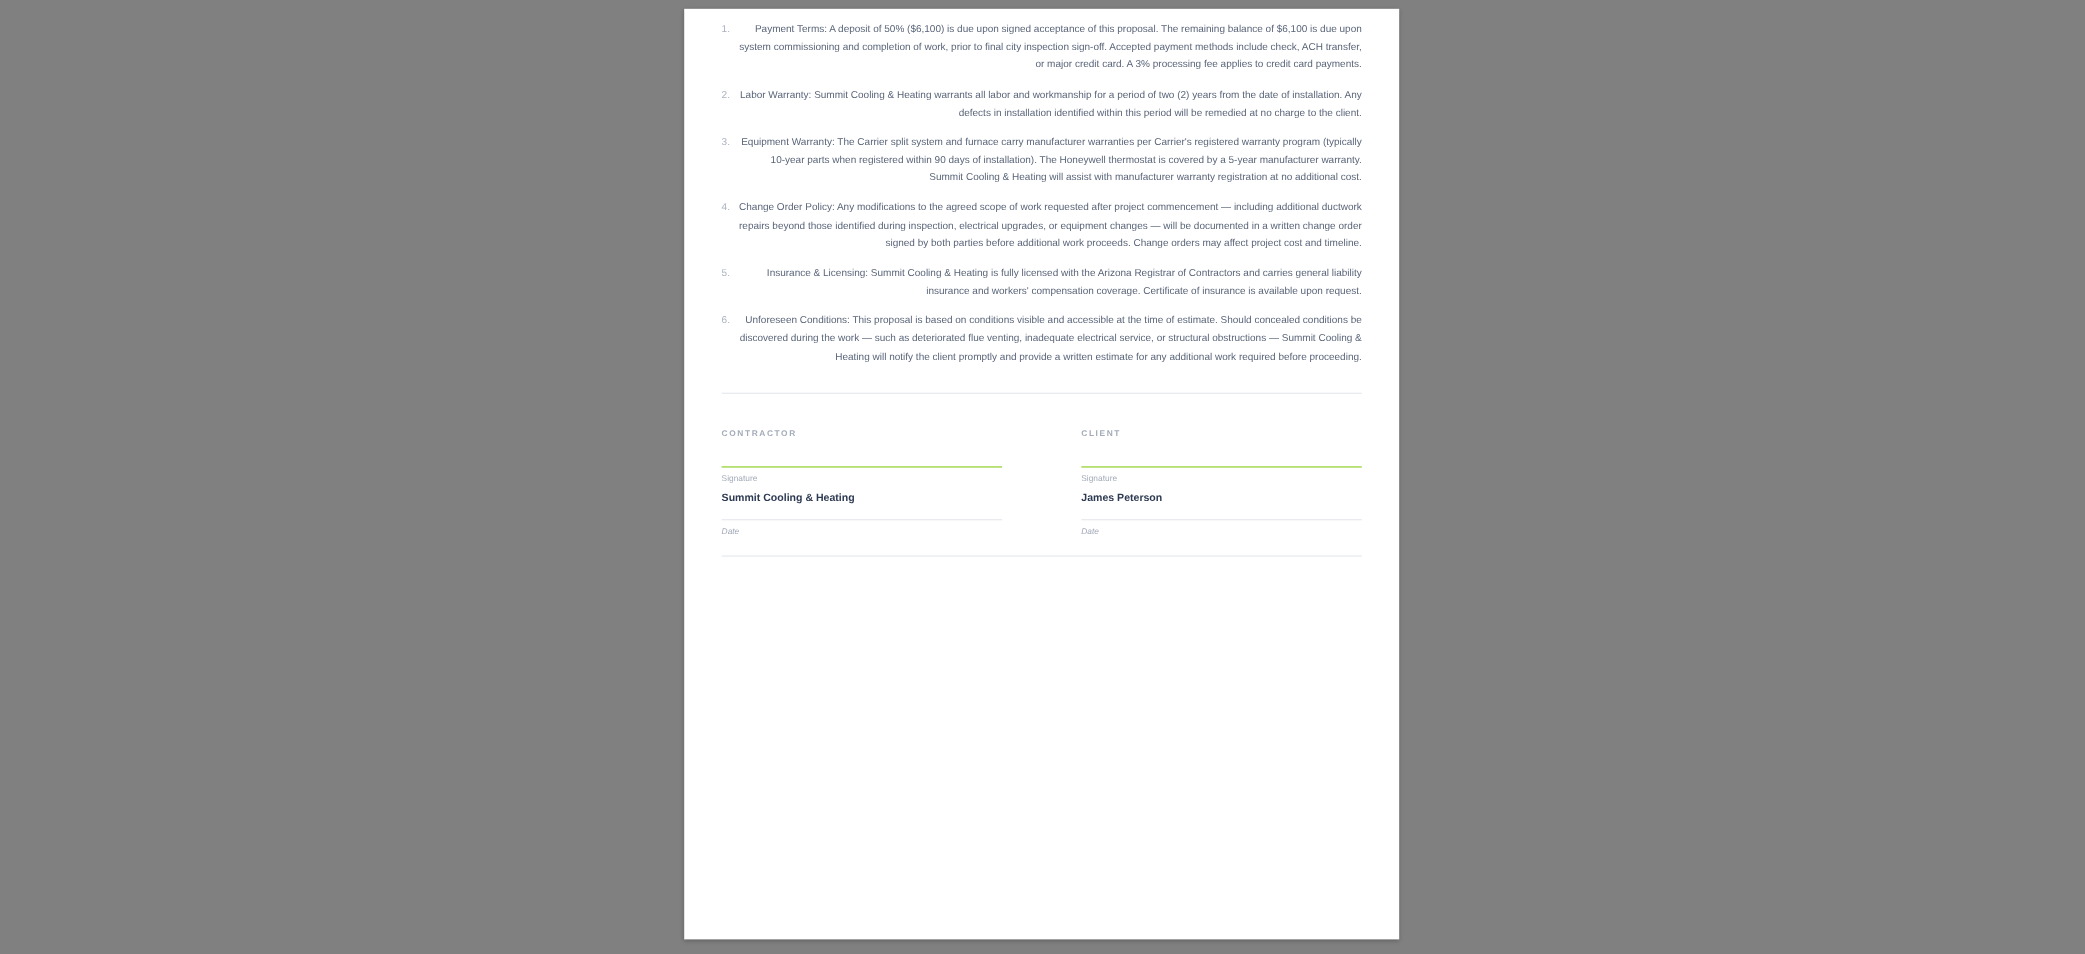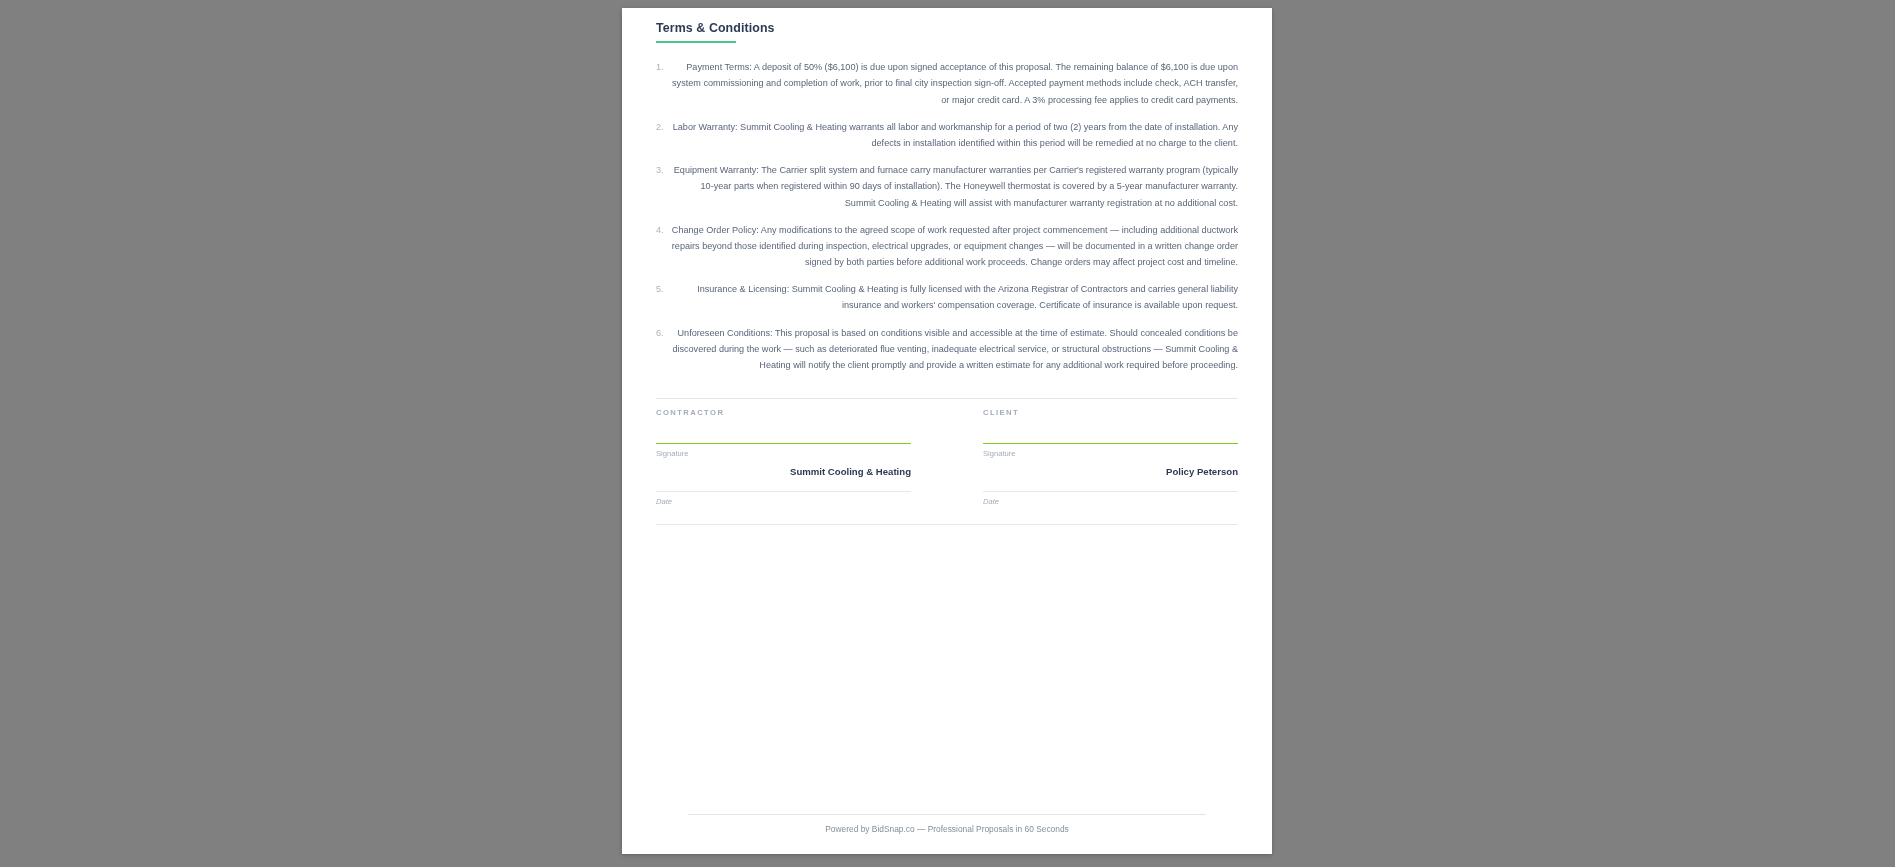"Terms & Conditions" div { html: <div> <h1>Terms &amp; Conditions</h1> <div></div> </div> -> none }
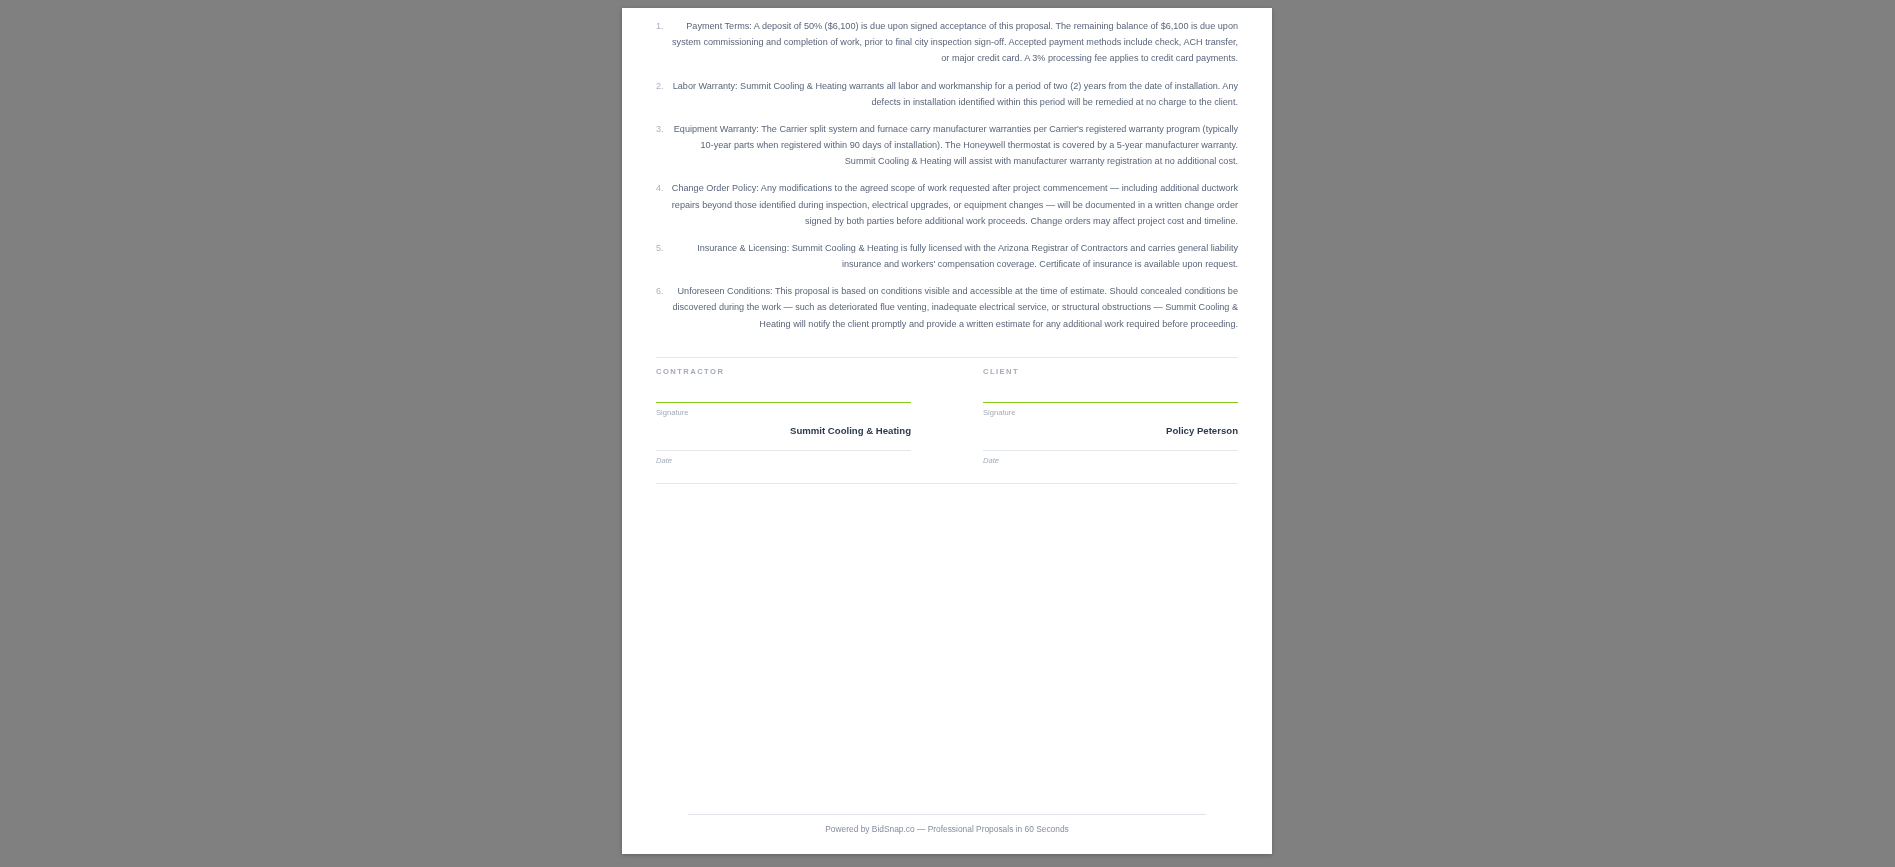"CONTRACTOR" .sig-wrap { padding-top: 9px -> 31px }
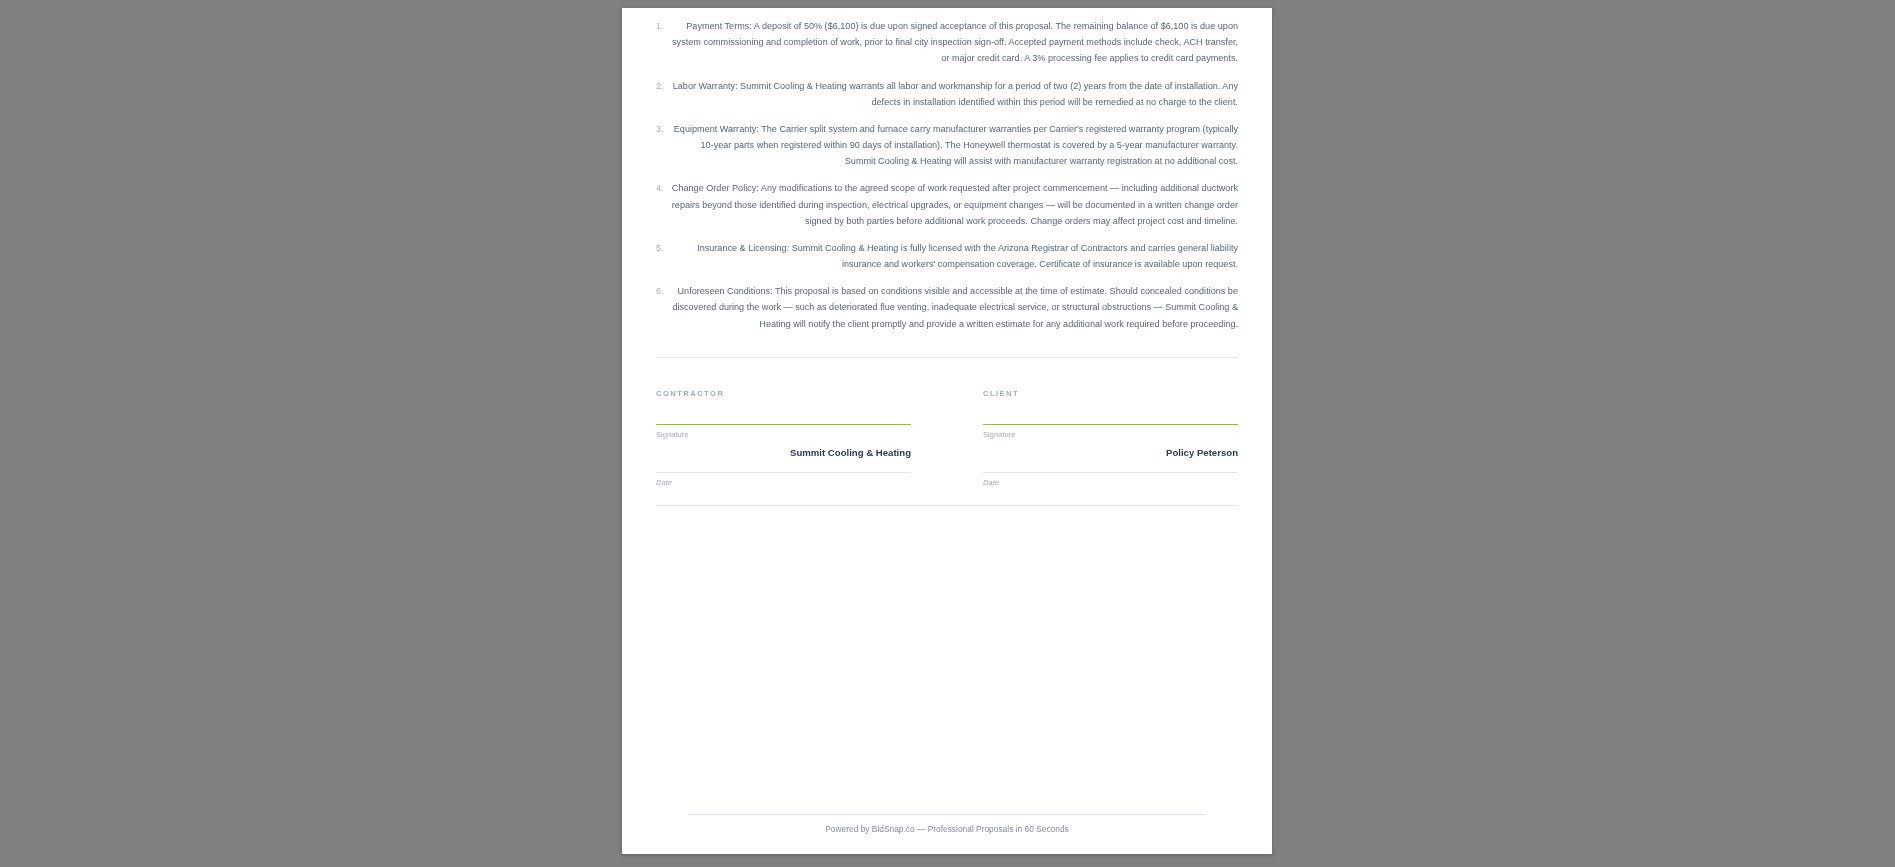"Summit Cooling & Heating" .sig-name { text-align: right -> none }
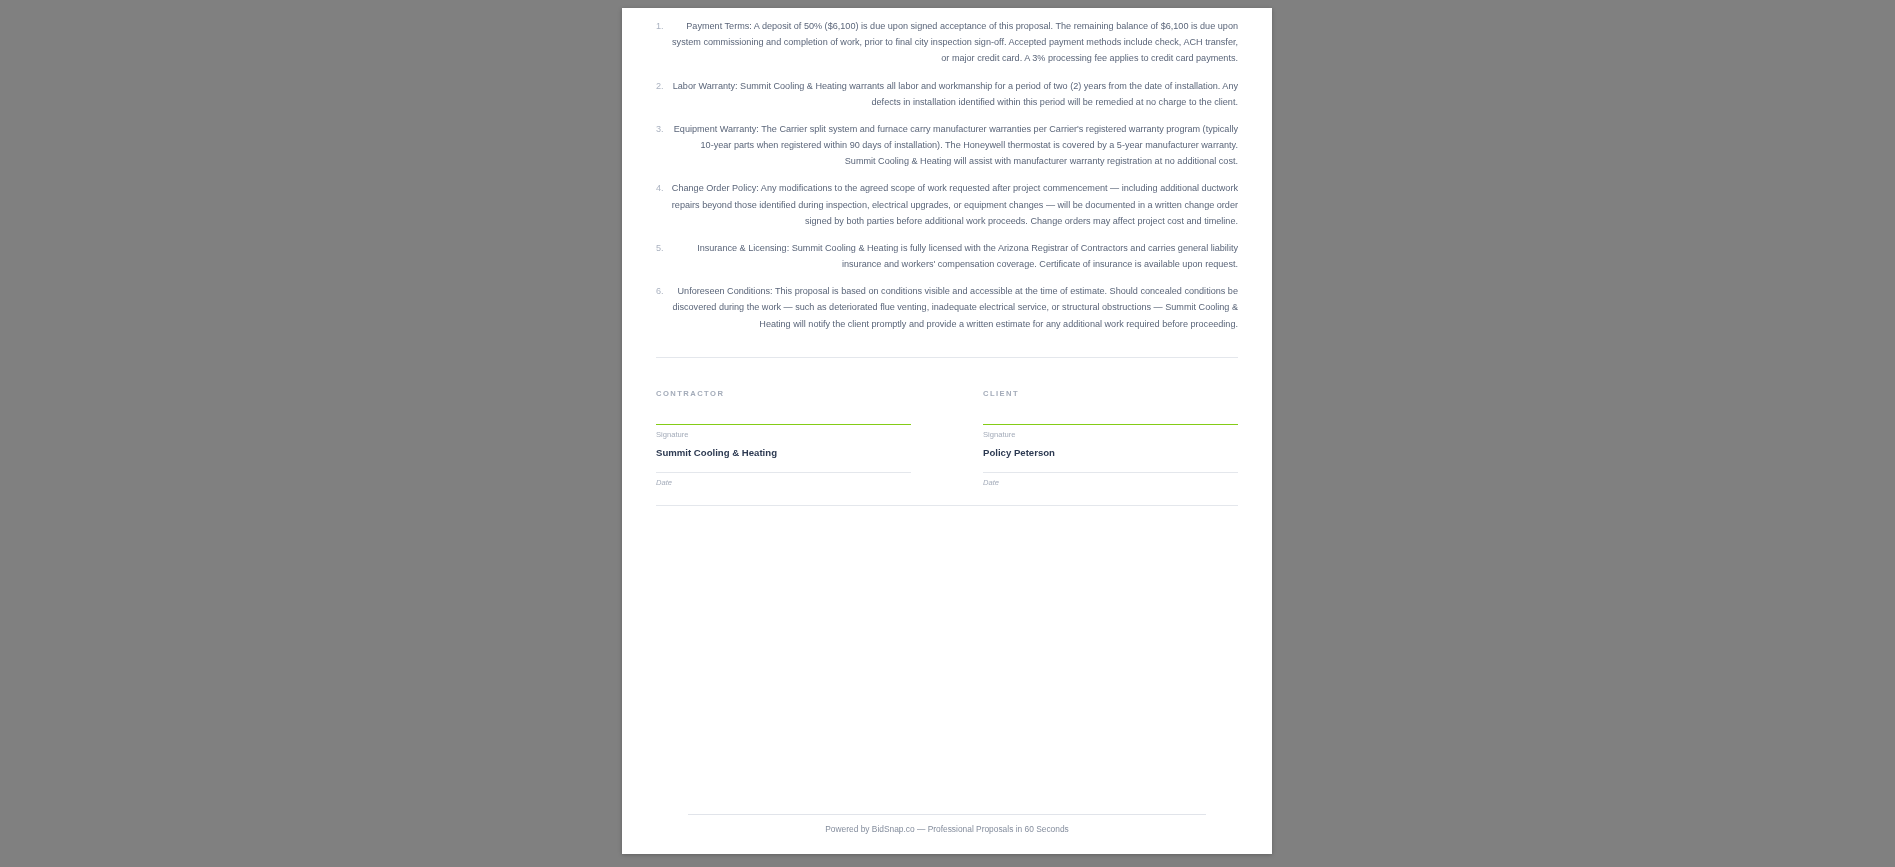"Policy Peterson" div.sig-name { text: Policy -> James }
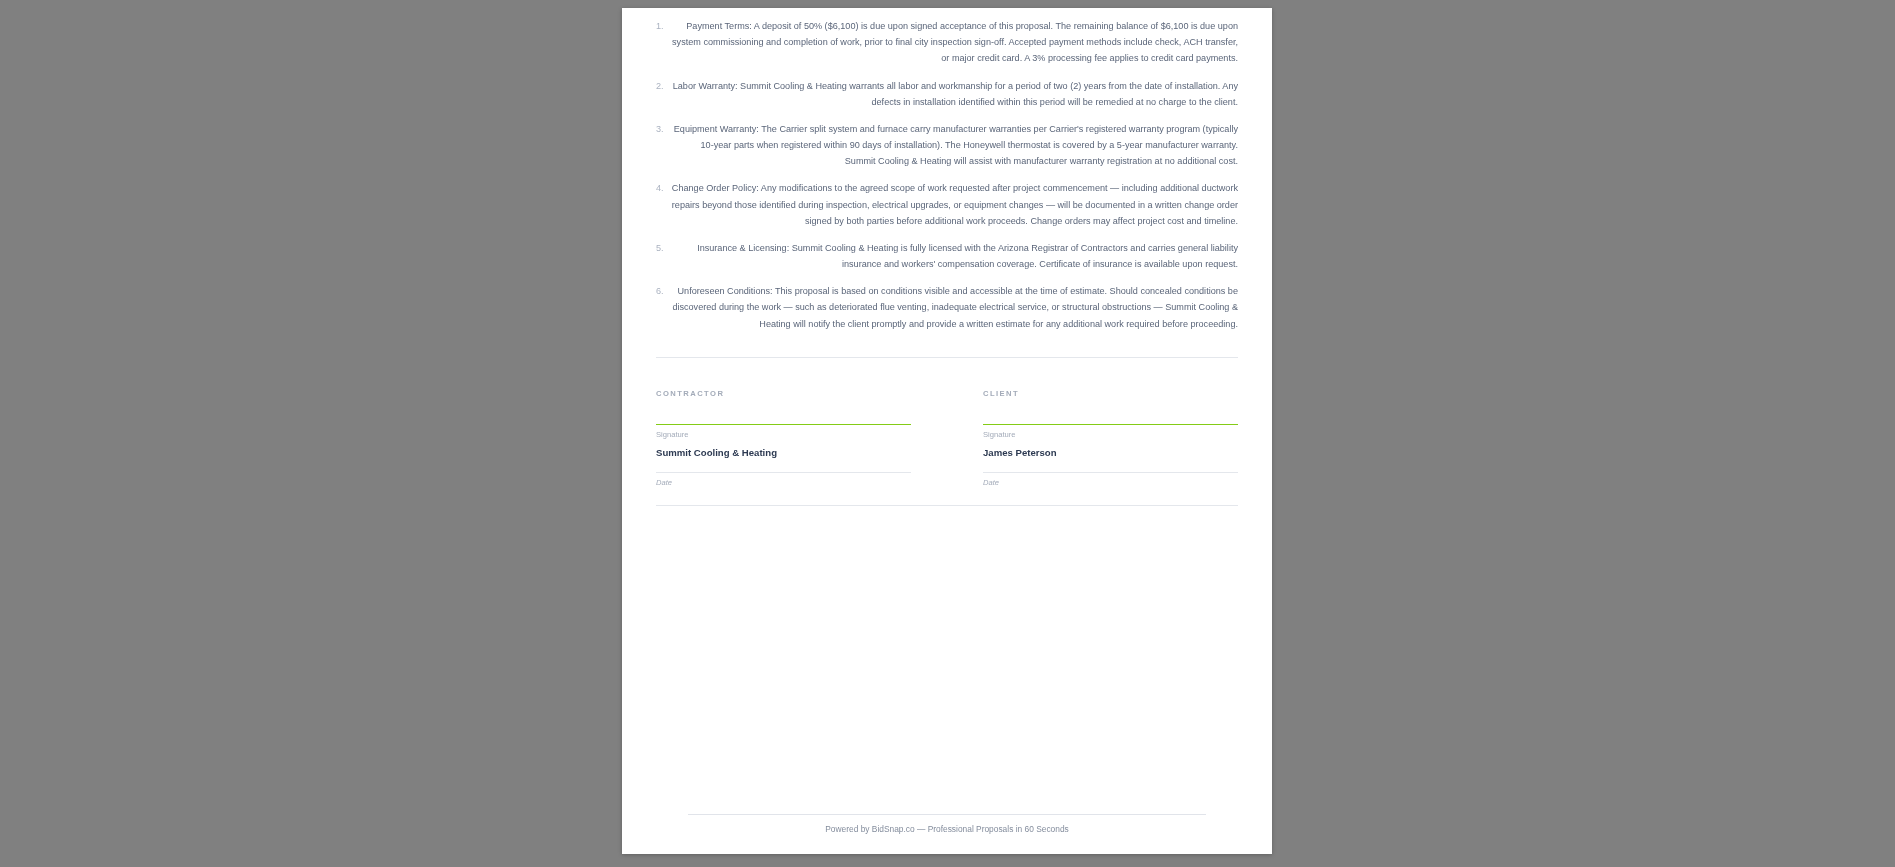"Powered by BidSnap.co — Professional" div.page-footer { html: <div> <div></div> <div>Powered by BidSnap.co — Professional Proposals in 60 Seconds</div> </div> -> none }
